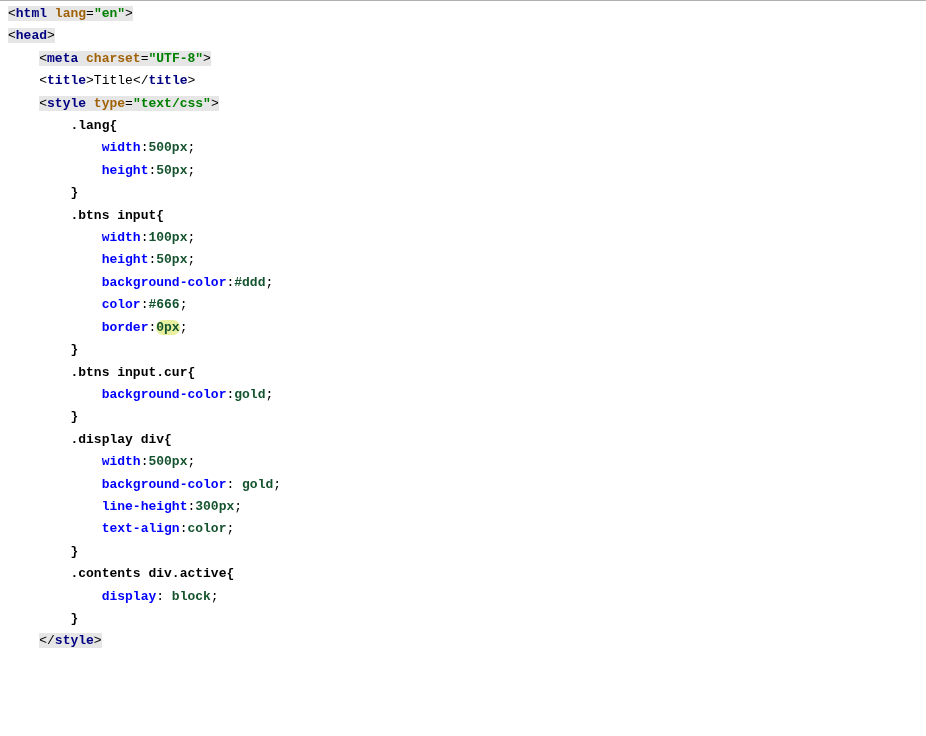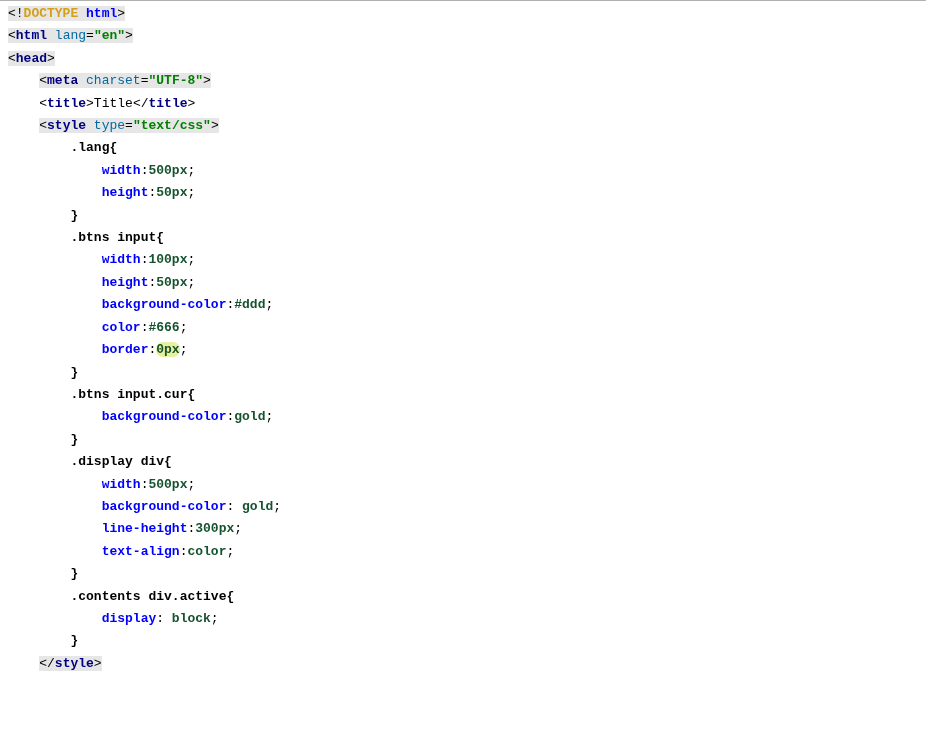"<!DOCTYPE html>" div.line { html: <div><span><span>&lt;!</span><span>DOCTYPE</span><span> </span><span>html</span><span>&gt;</span></span></div> -> none }
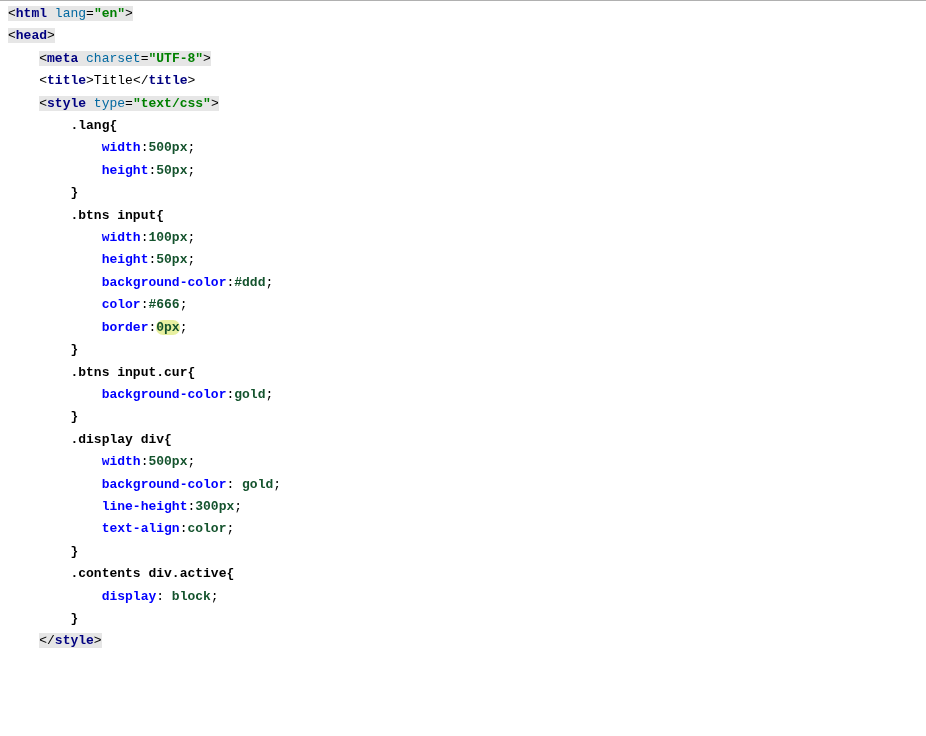"lang" .attr-name { color: #0369a1 -> #a16207; font-weight: normal -> bold }
